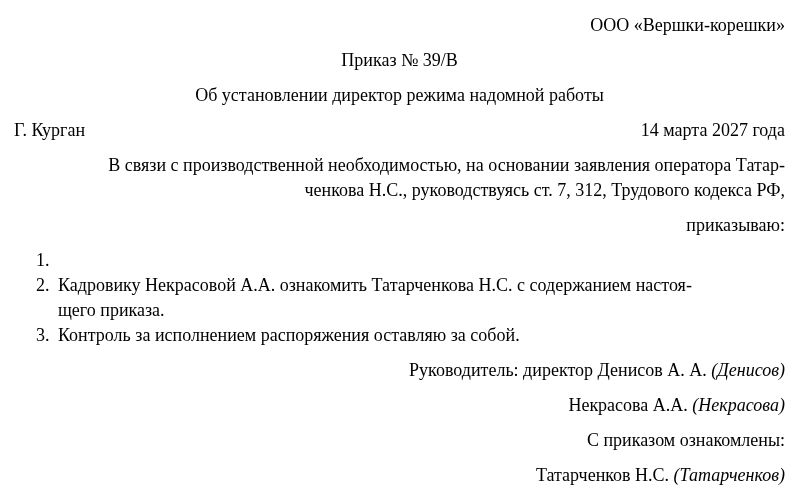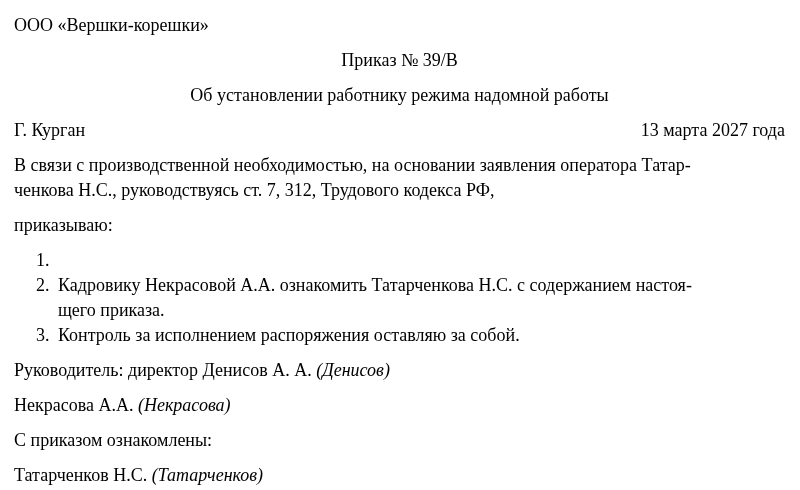"ООО «Вершки-корешки»" .para { text-align: none -> right }
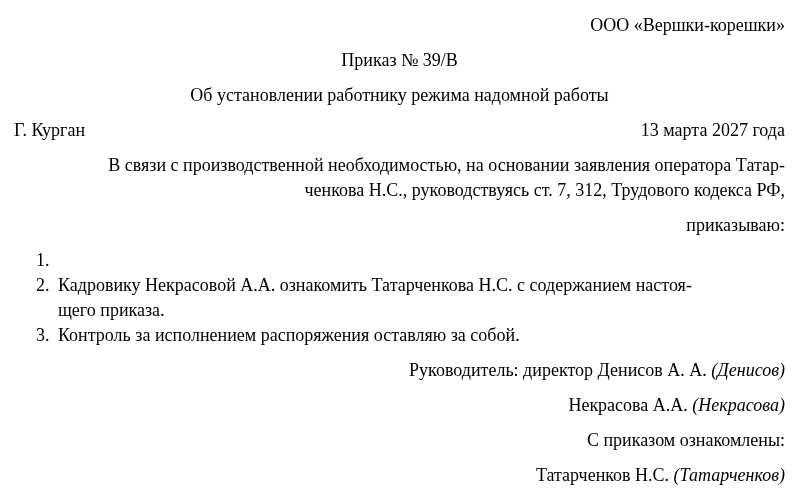"Об установлении работнику режима" div.para { text: работнику -> директор }
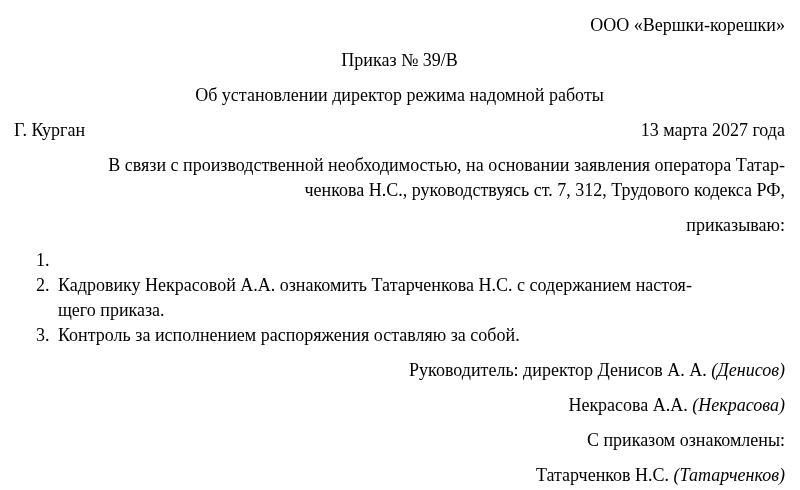"13 марта 2027 года" span { text: 13 -> 14 }
